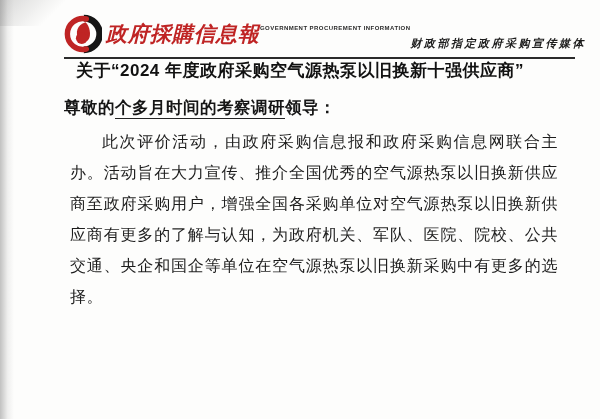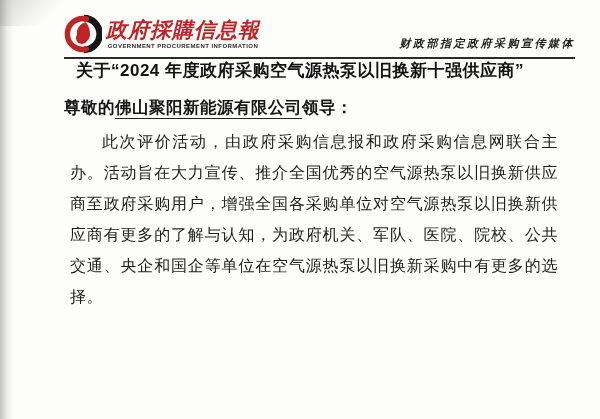"政府採購信息報" .brand-text { align-items: center -> none; flex-direction: column -> row }
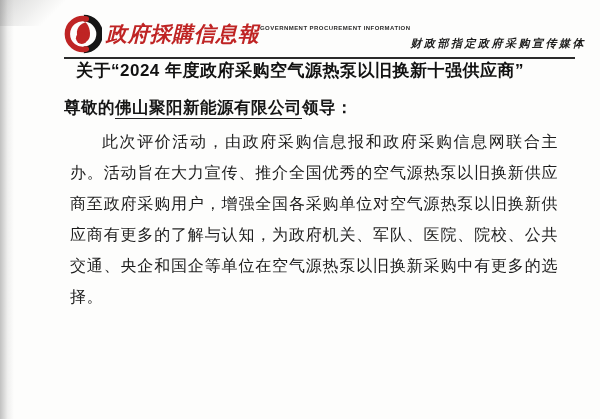"佛山聚阳新能源有限公司" span.company { text: 佛山聚阳新能源有限公司 -> 个多月时间的考察调研 }
